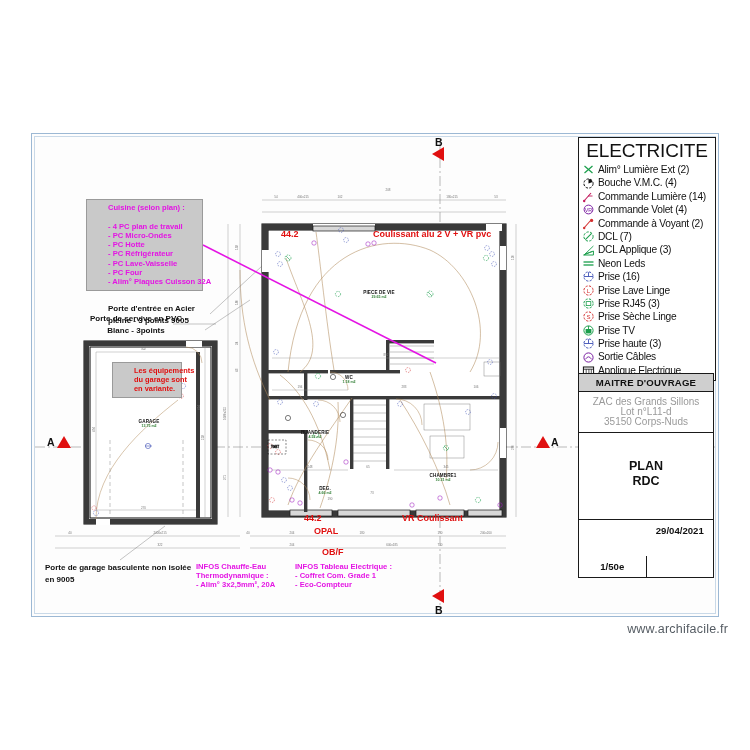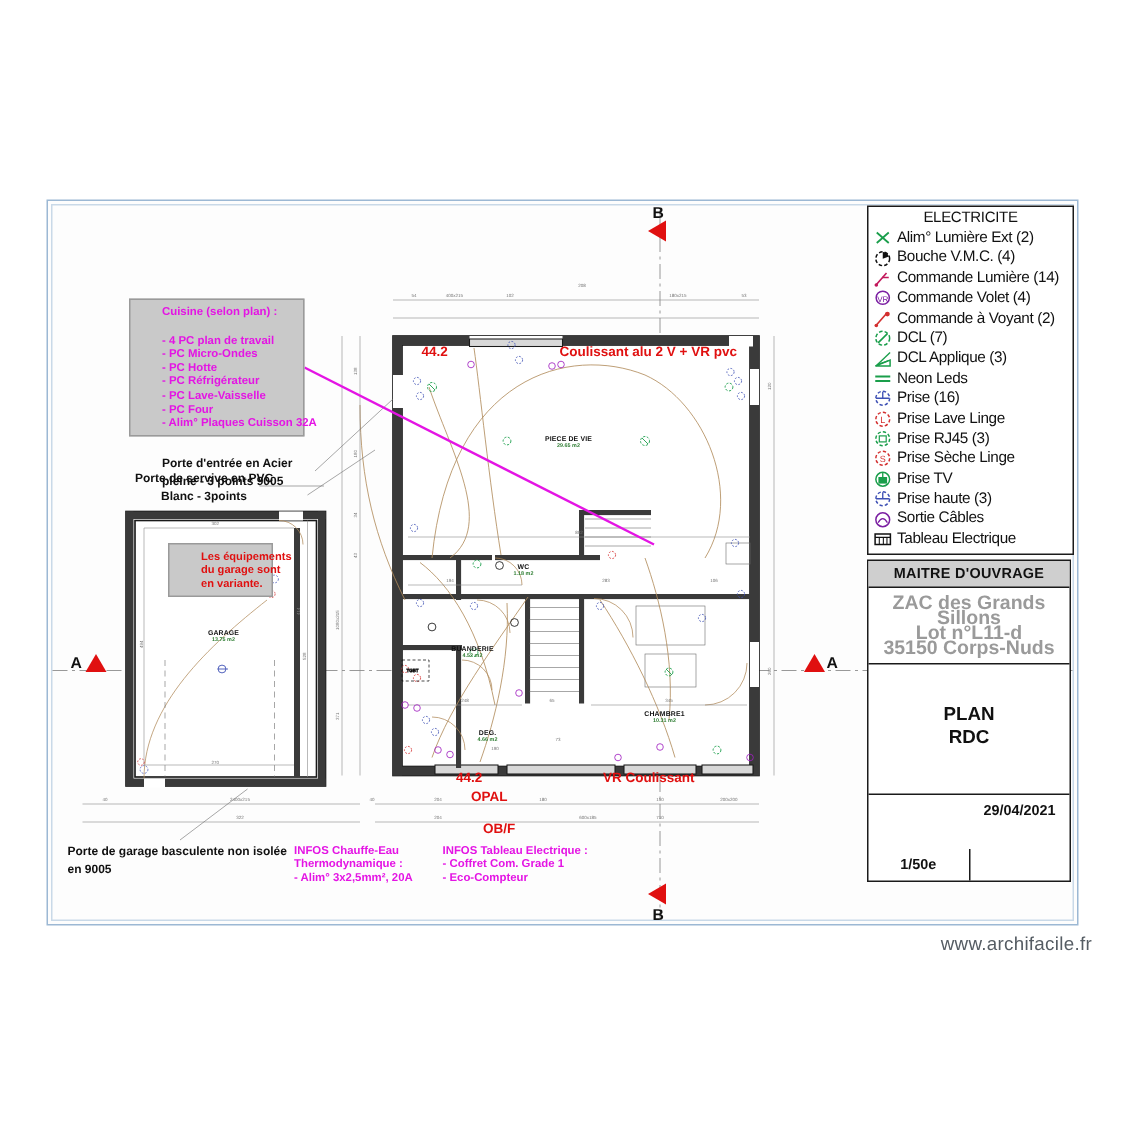"ELECTRICITE" #legend-title { font-size: 10px -> 19px }
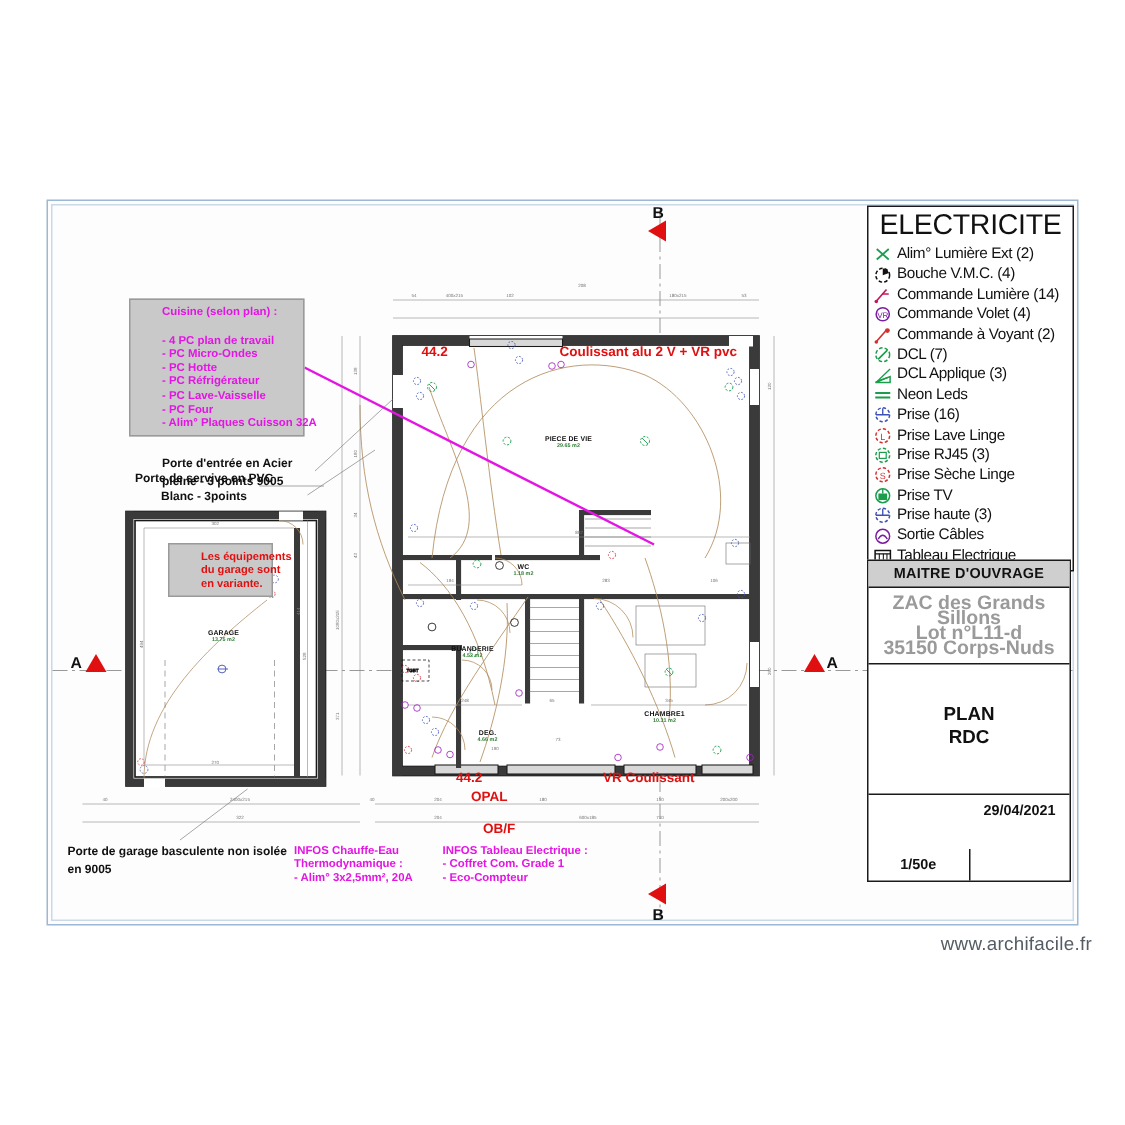"Tableau Electrique" span.leg-lbl { text: Tableau -> Applique }
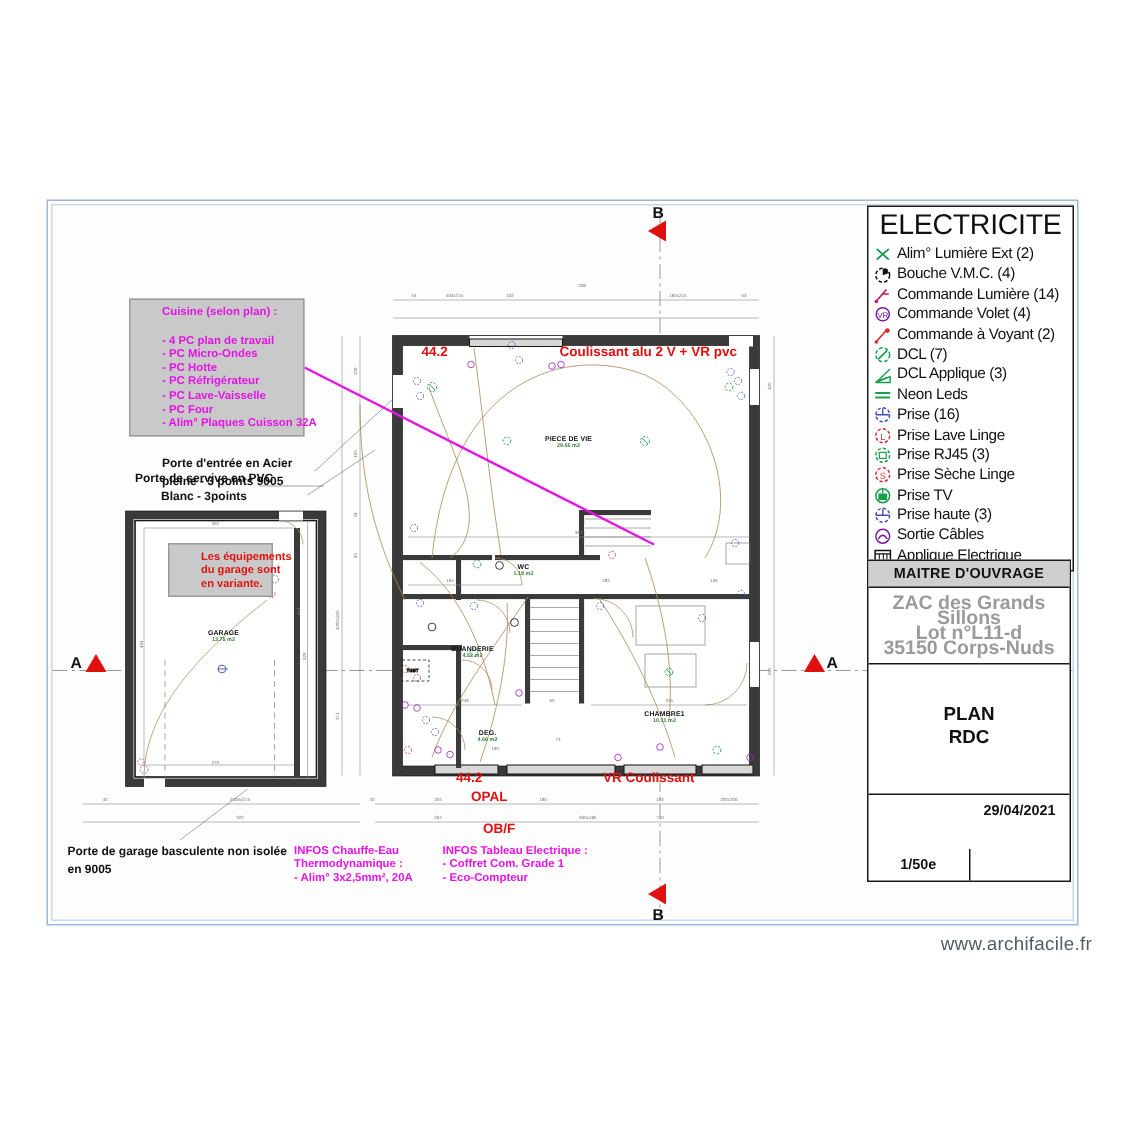"ZAC des Grands Sillons" .tb-body.light div { font-size: 13px -> 10px; font-weight: bold -> normal }
